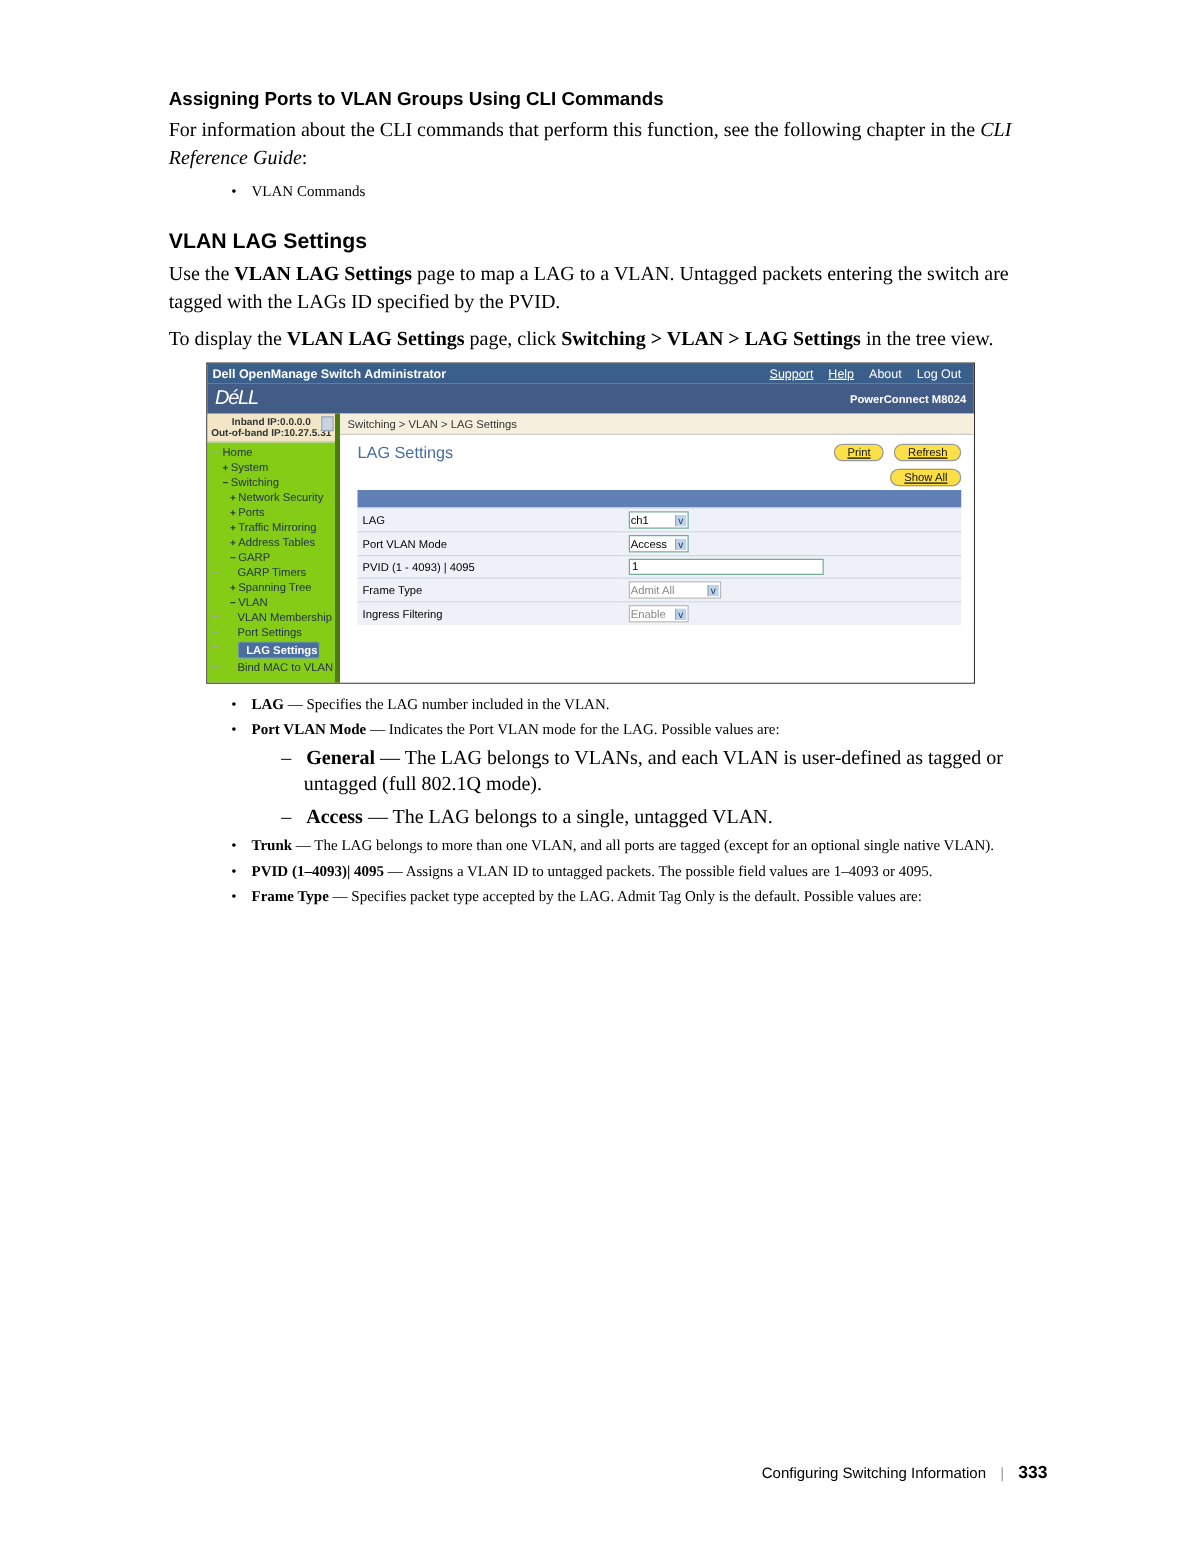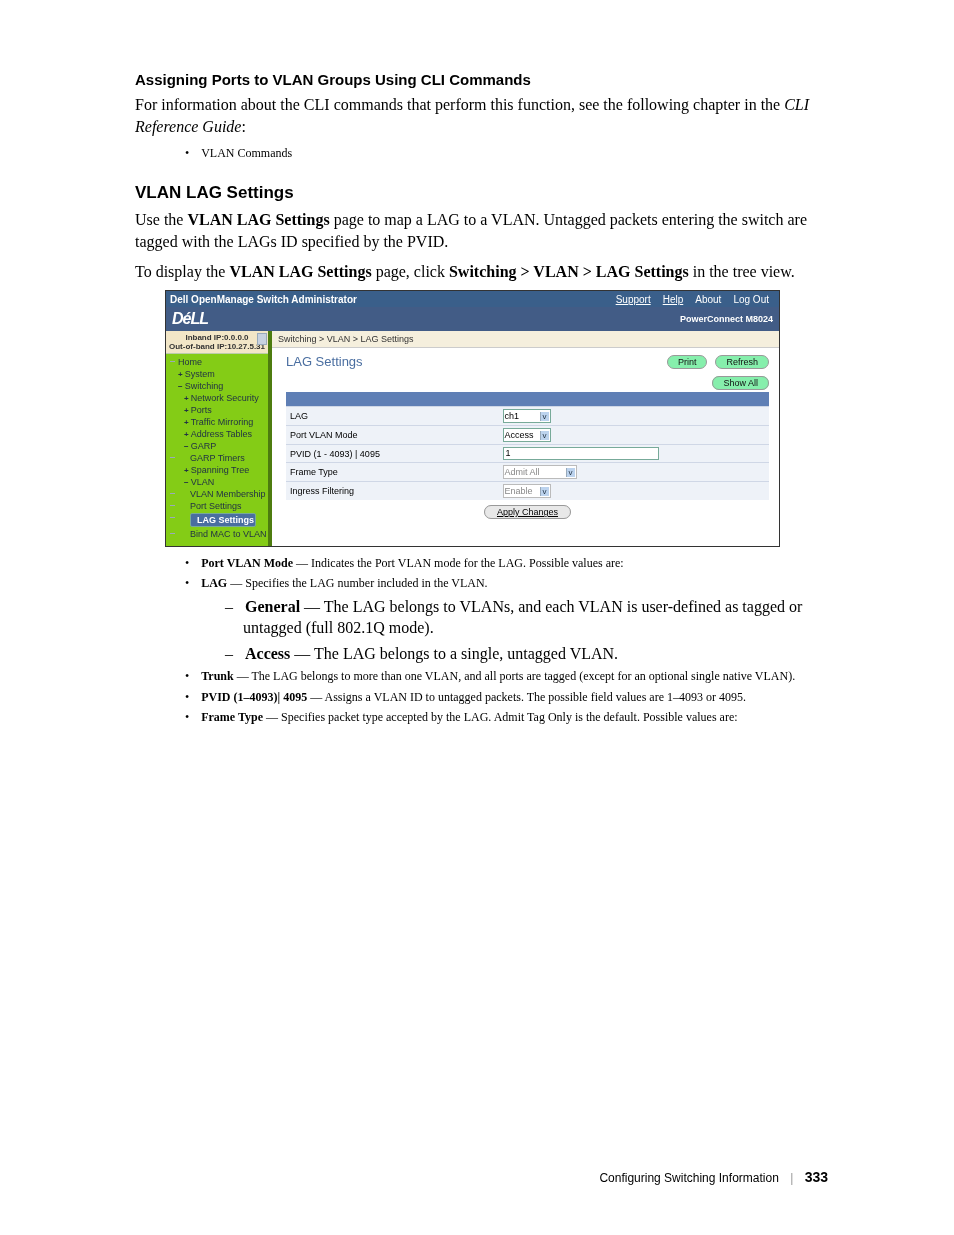"DéLL" .brand-logo { font-weight: 700 -> 400 }
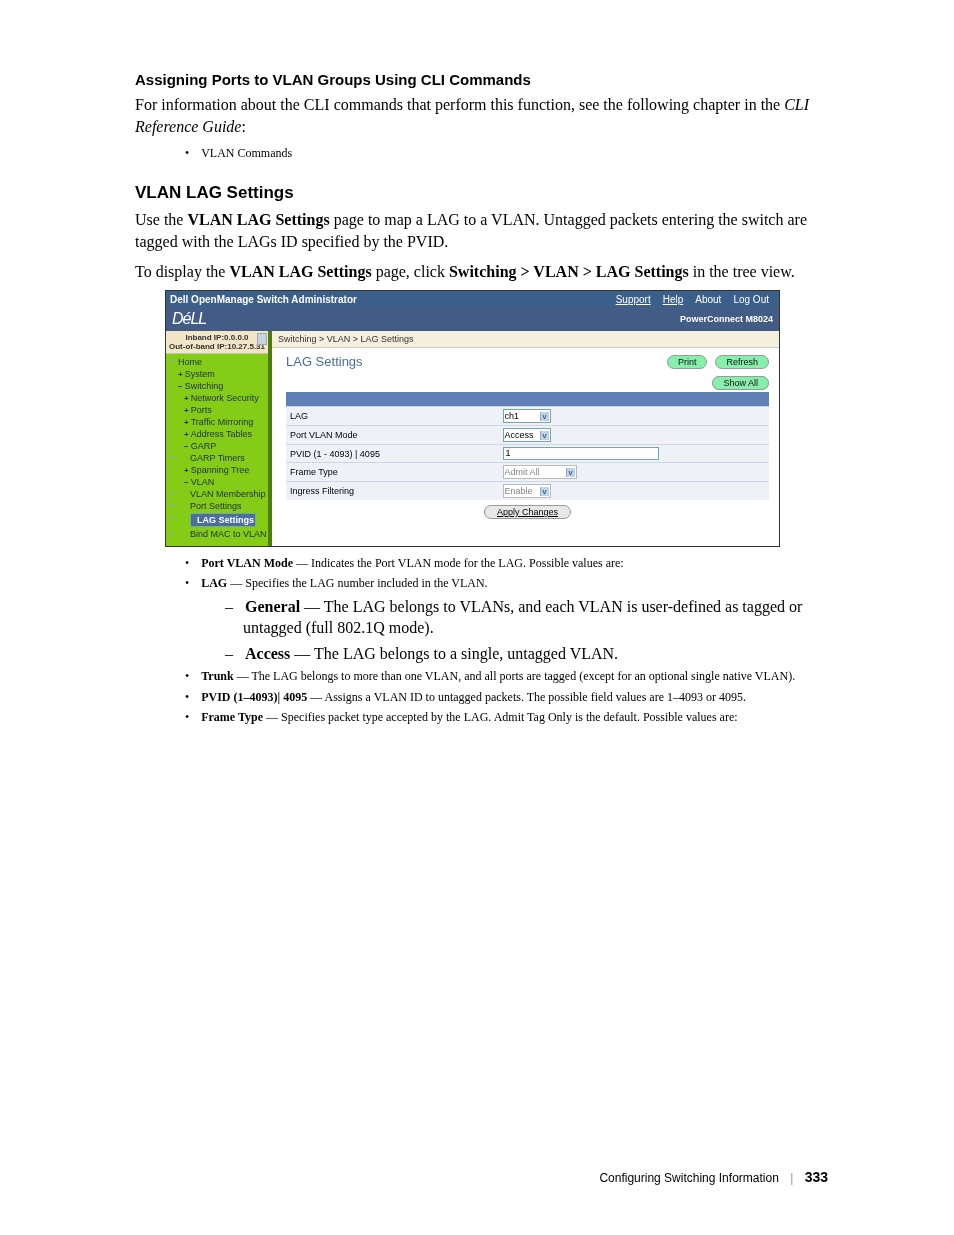"Print" .btn-pill { background: #86efac -> #fde047; text-decoration: none -> underline }
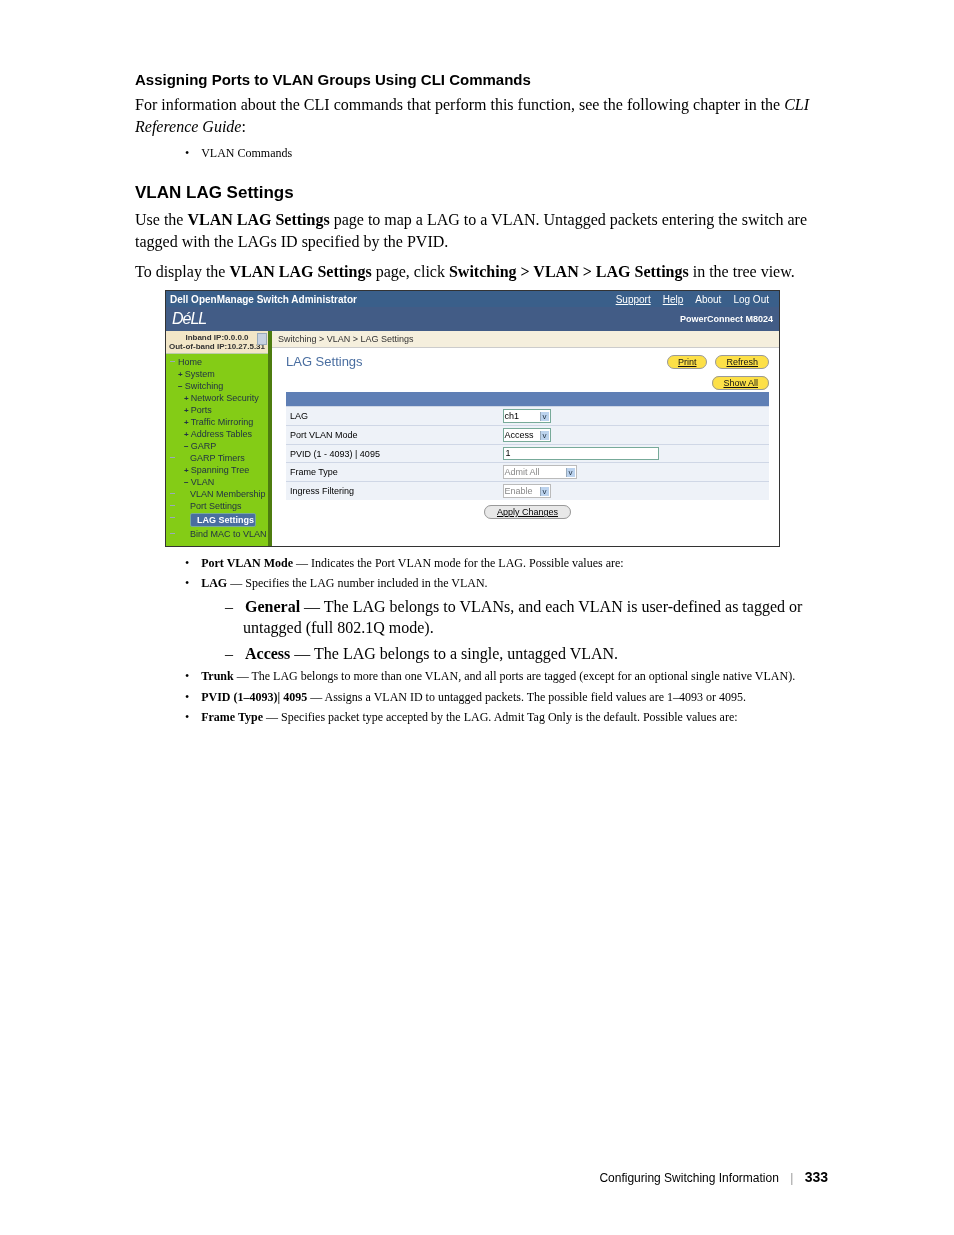"Apply Changes" div.apply-row { html: <div> <span>Apply Changes</span> </div> -> none }
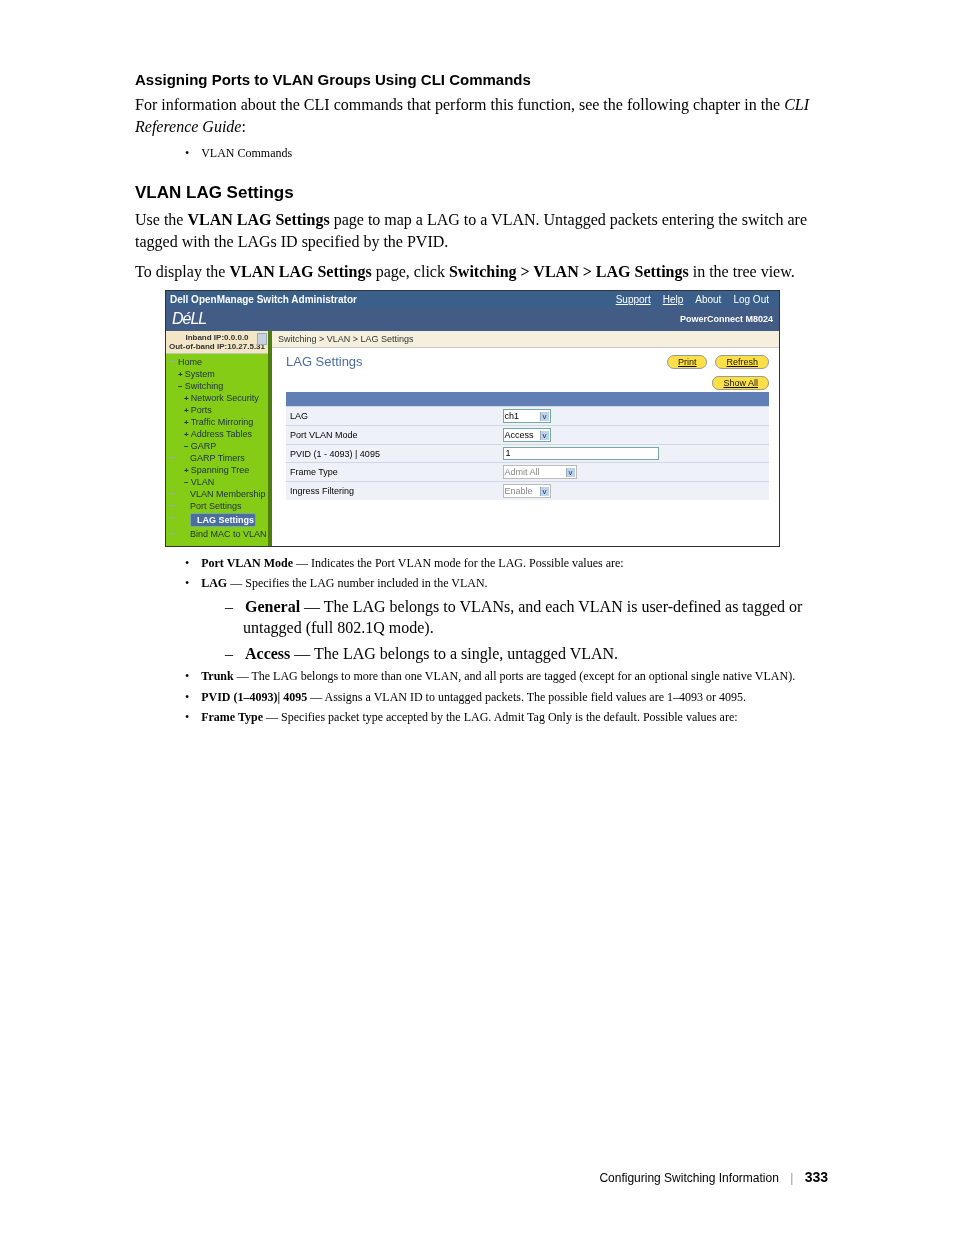"Port VLAN Mode — Indicates" div.bullet-l1 { order: before "LAG — Specifies the LAG" -> after "LAG — Specifies the LAG" }
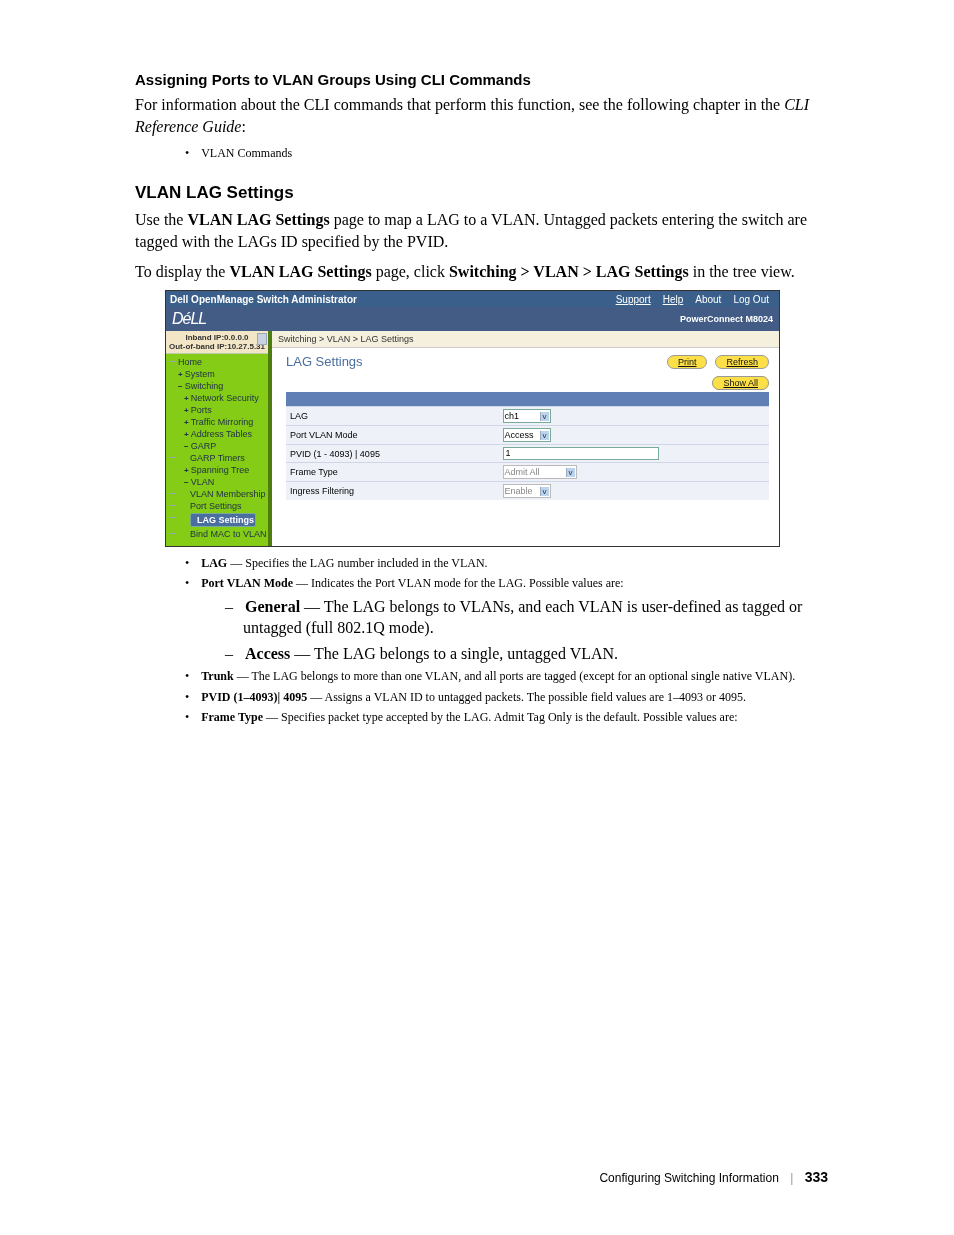"Configuring Switching Information | 333" .footer { right: 126px -> 116px }
